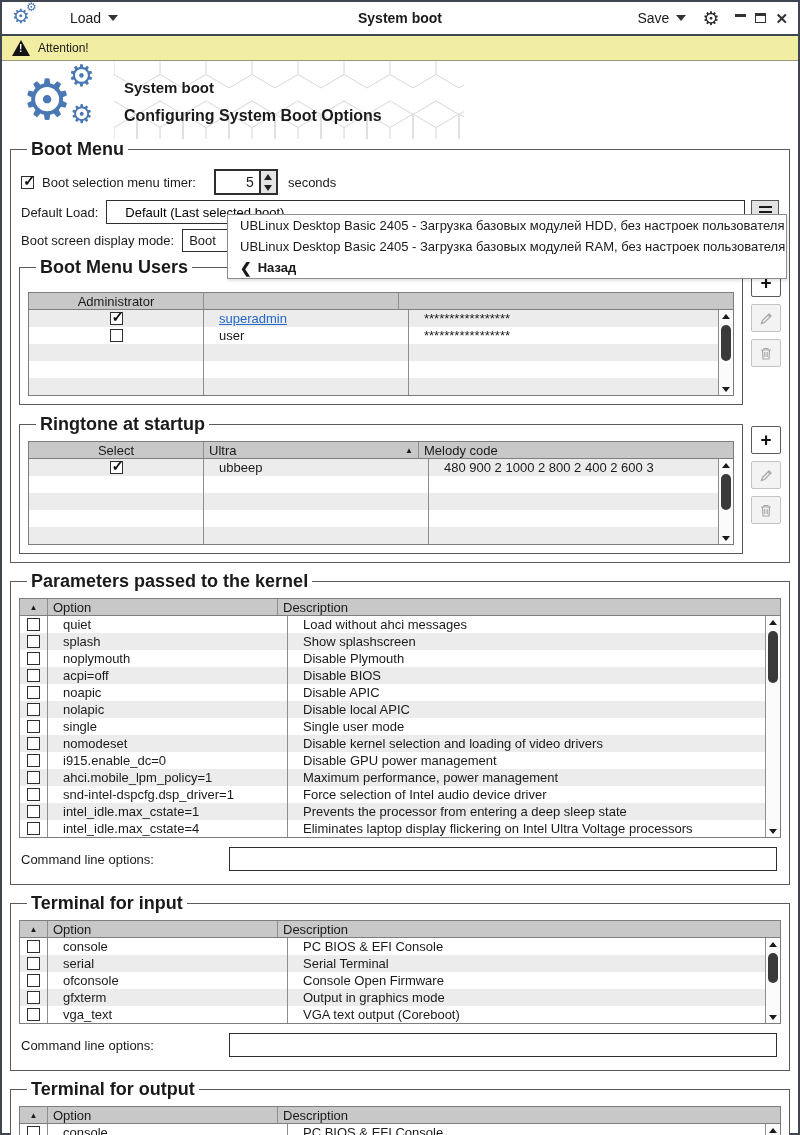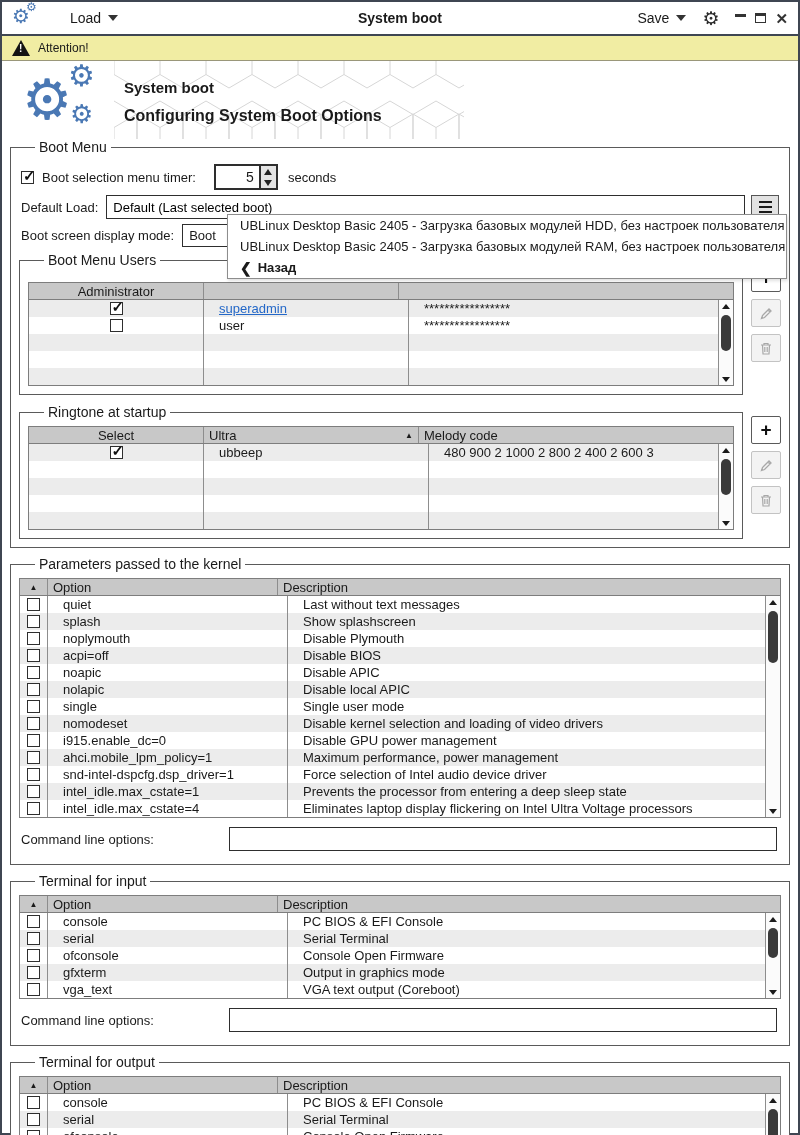"Boot Menu" legend { font-size: 14px -> 18px; font-weight: none -> bold; margin-left: 16px -> 8px }
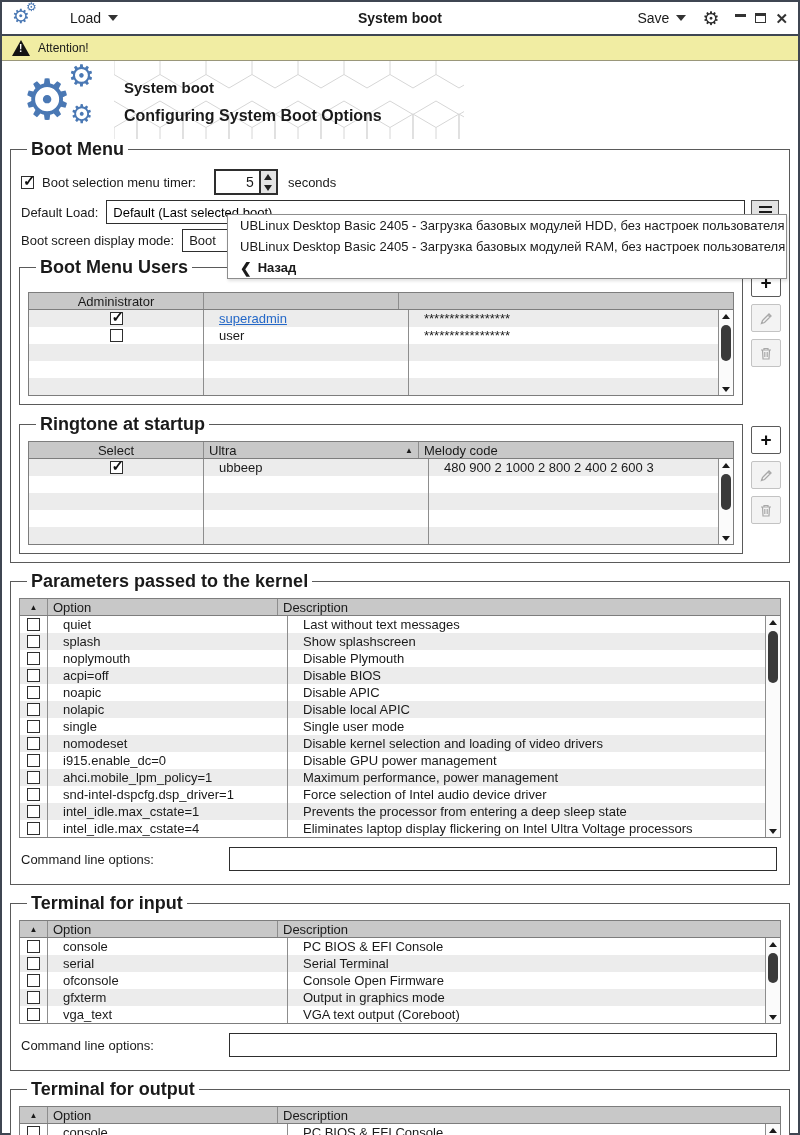"Default (Last selected boot)" input.txt { padding: 0 6px -> 0 18px }
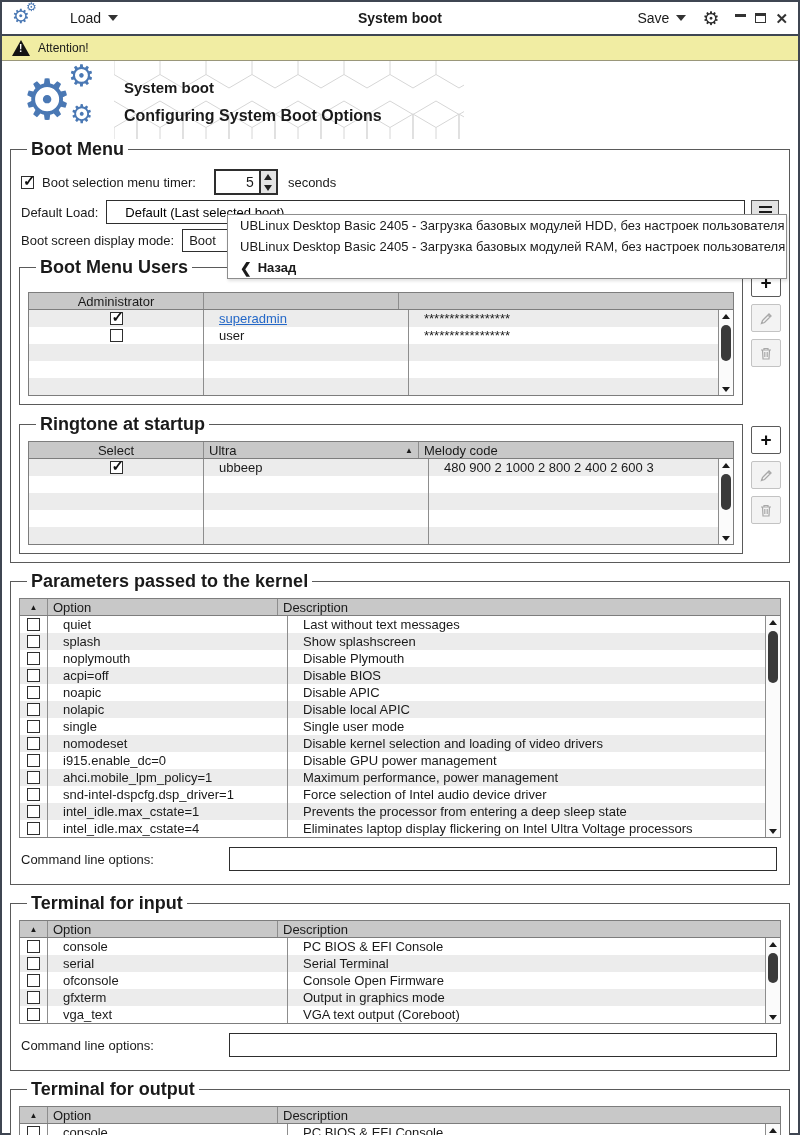"Last without text messages" div.td { text: Last without text -> Load without ahci }
